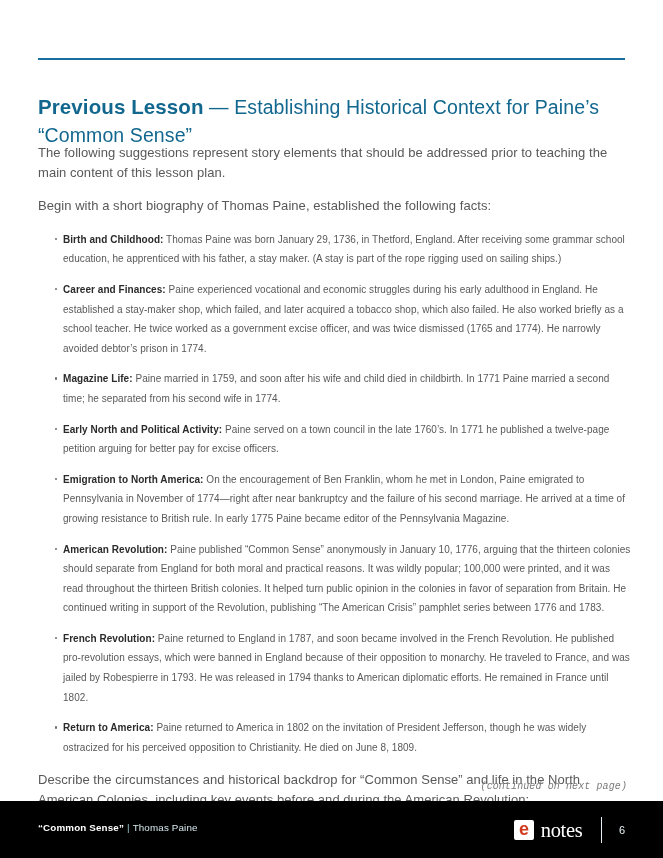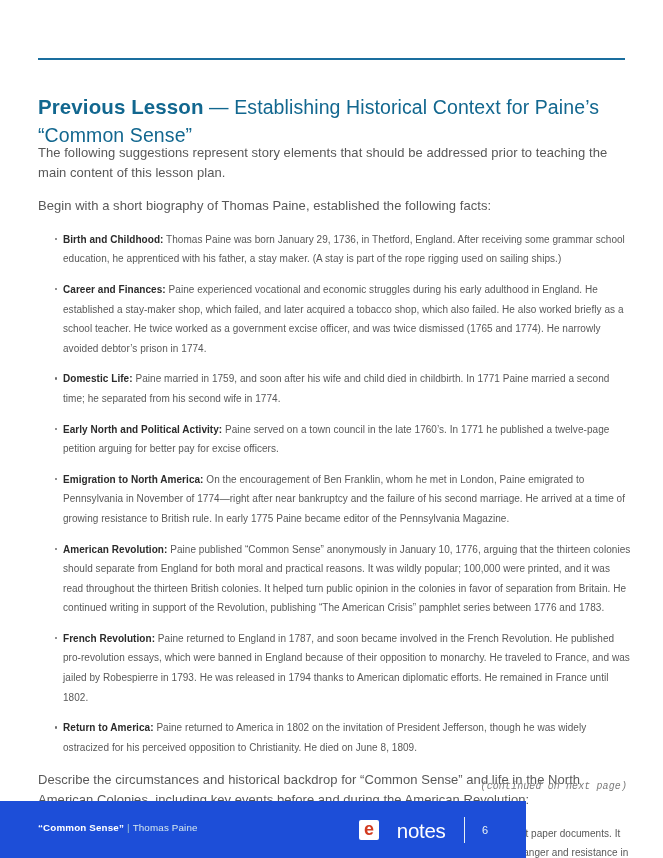"Domestic Life:" span.term { text: Domestic -> Magazine }
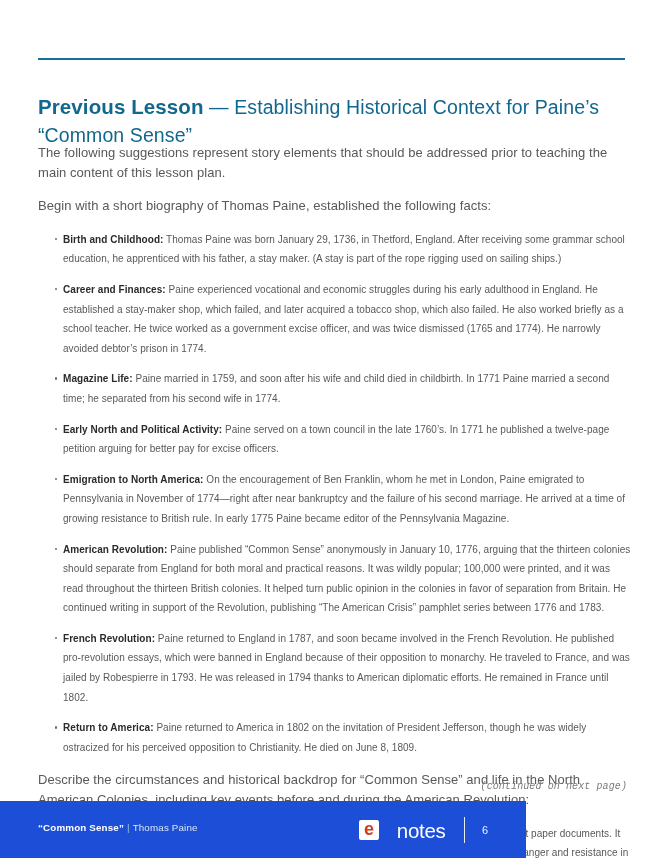"“Common Sense” | Thomas Paine" .footer { background: #1d4ed8 -> #000000; width: 526px -> 663px }
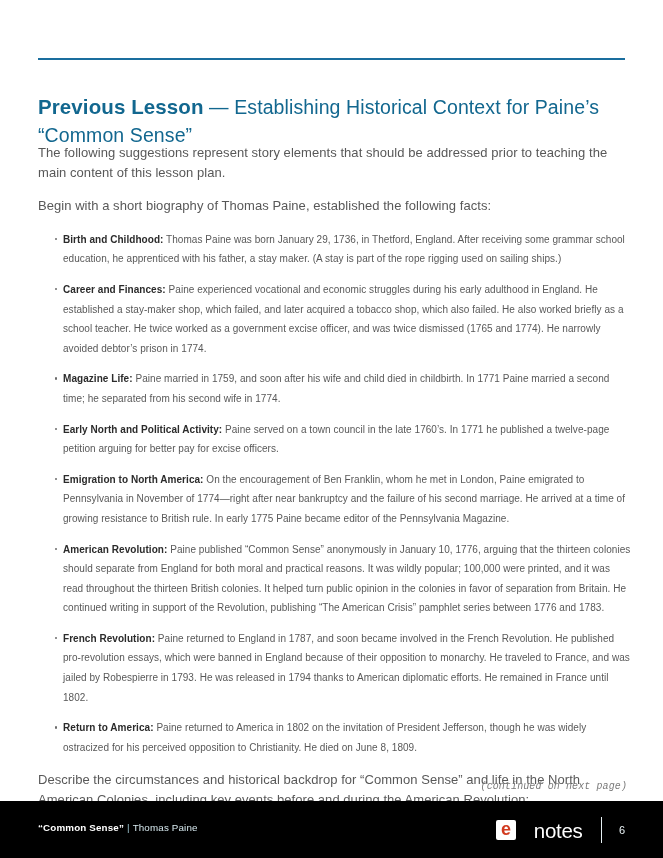"notes" .brand-word { font-family: none -> Liberation Serif, serif; margin-left: 18px -> 7px }
